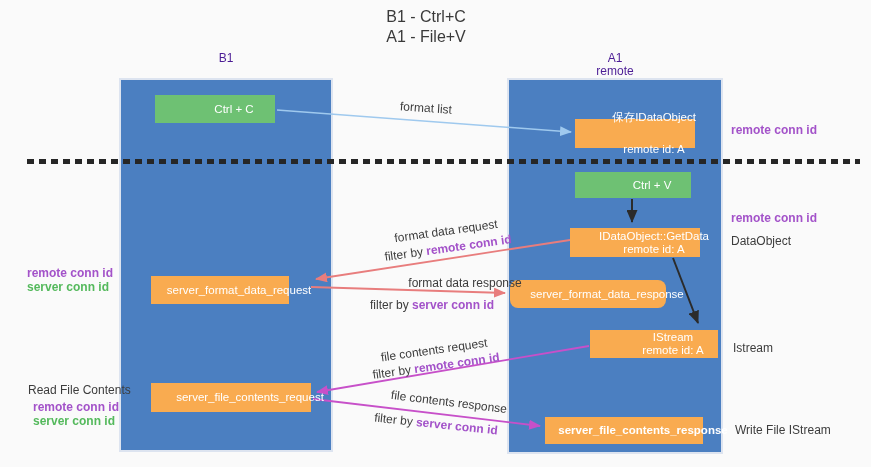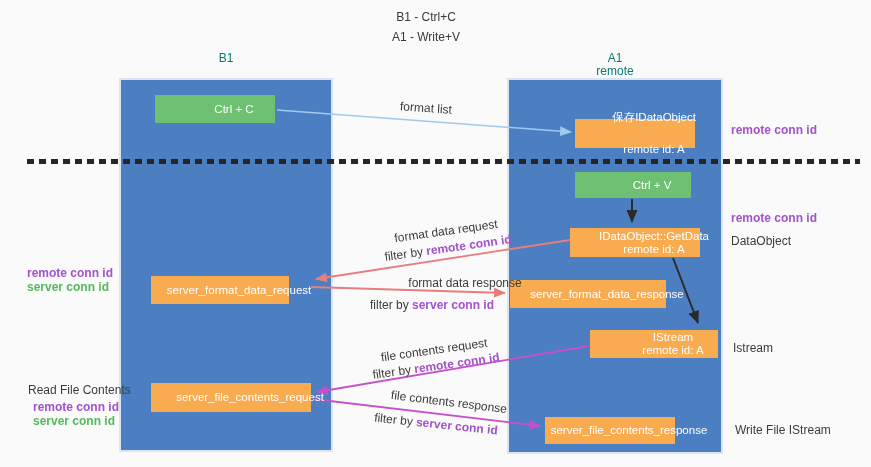"B1 - Ctrl+C" .title { font-size: 12px -> 16px }
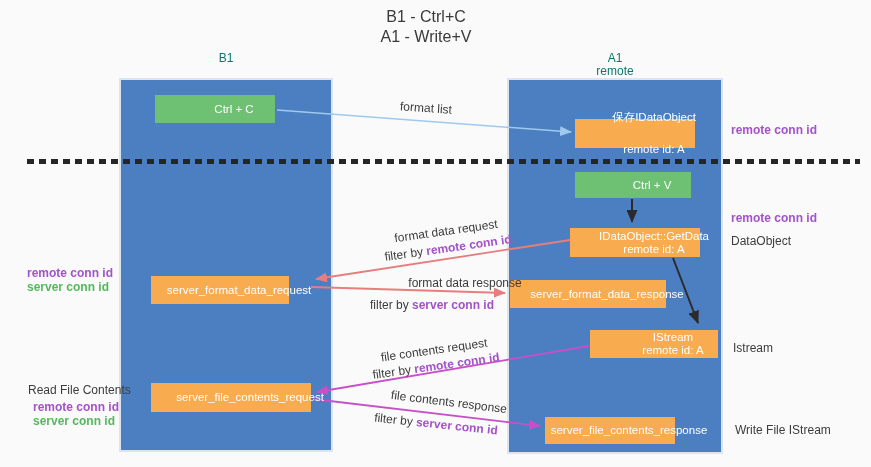"A1 - Write+V" div { text: Write+V -> File+V }
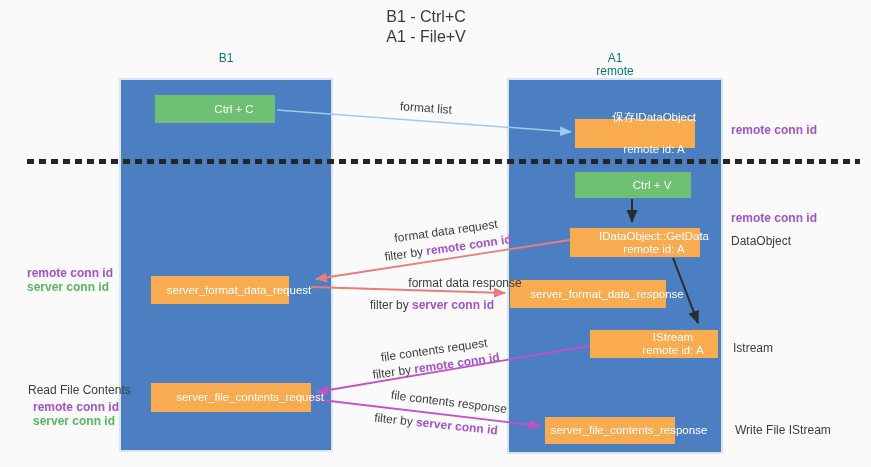"B1" .lane-header { color: #0f766e -> #4c1d95 }
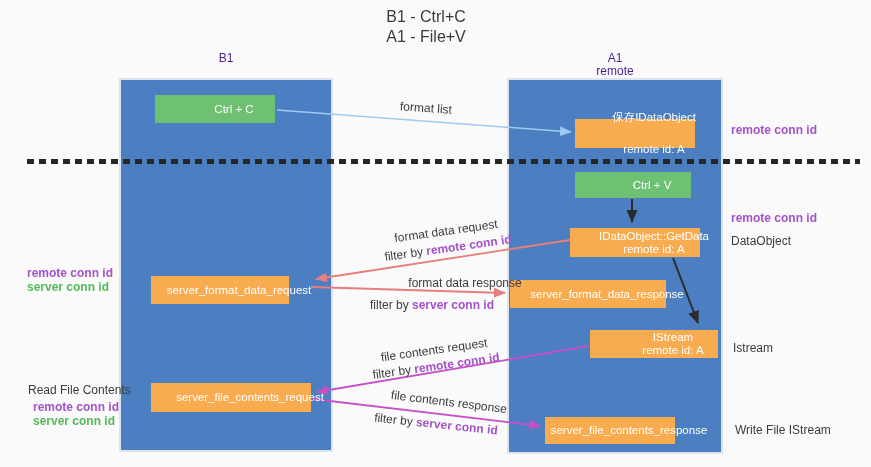"server_format_data_response" div.node { border-radius: none -> 8px }
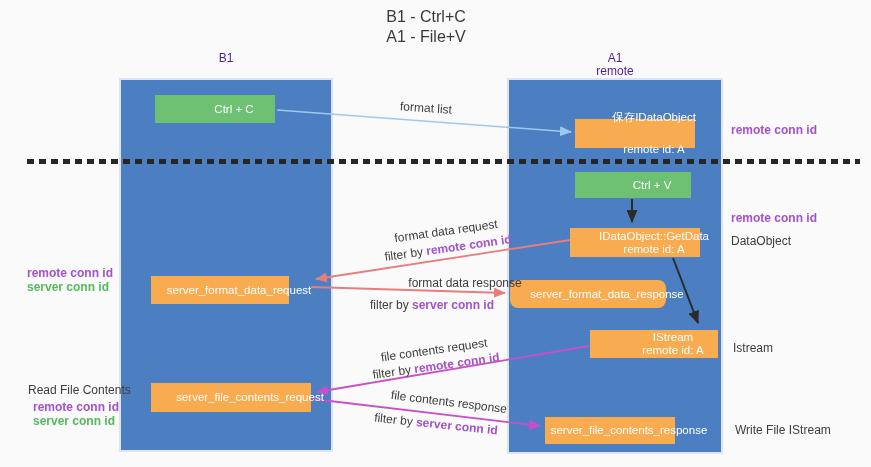"server_file_contents_response" div.node { font-weight: none -> bold; width: 130px -> 158px }
